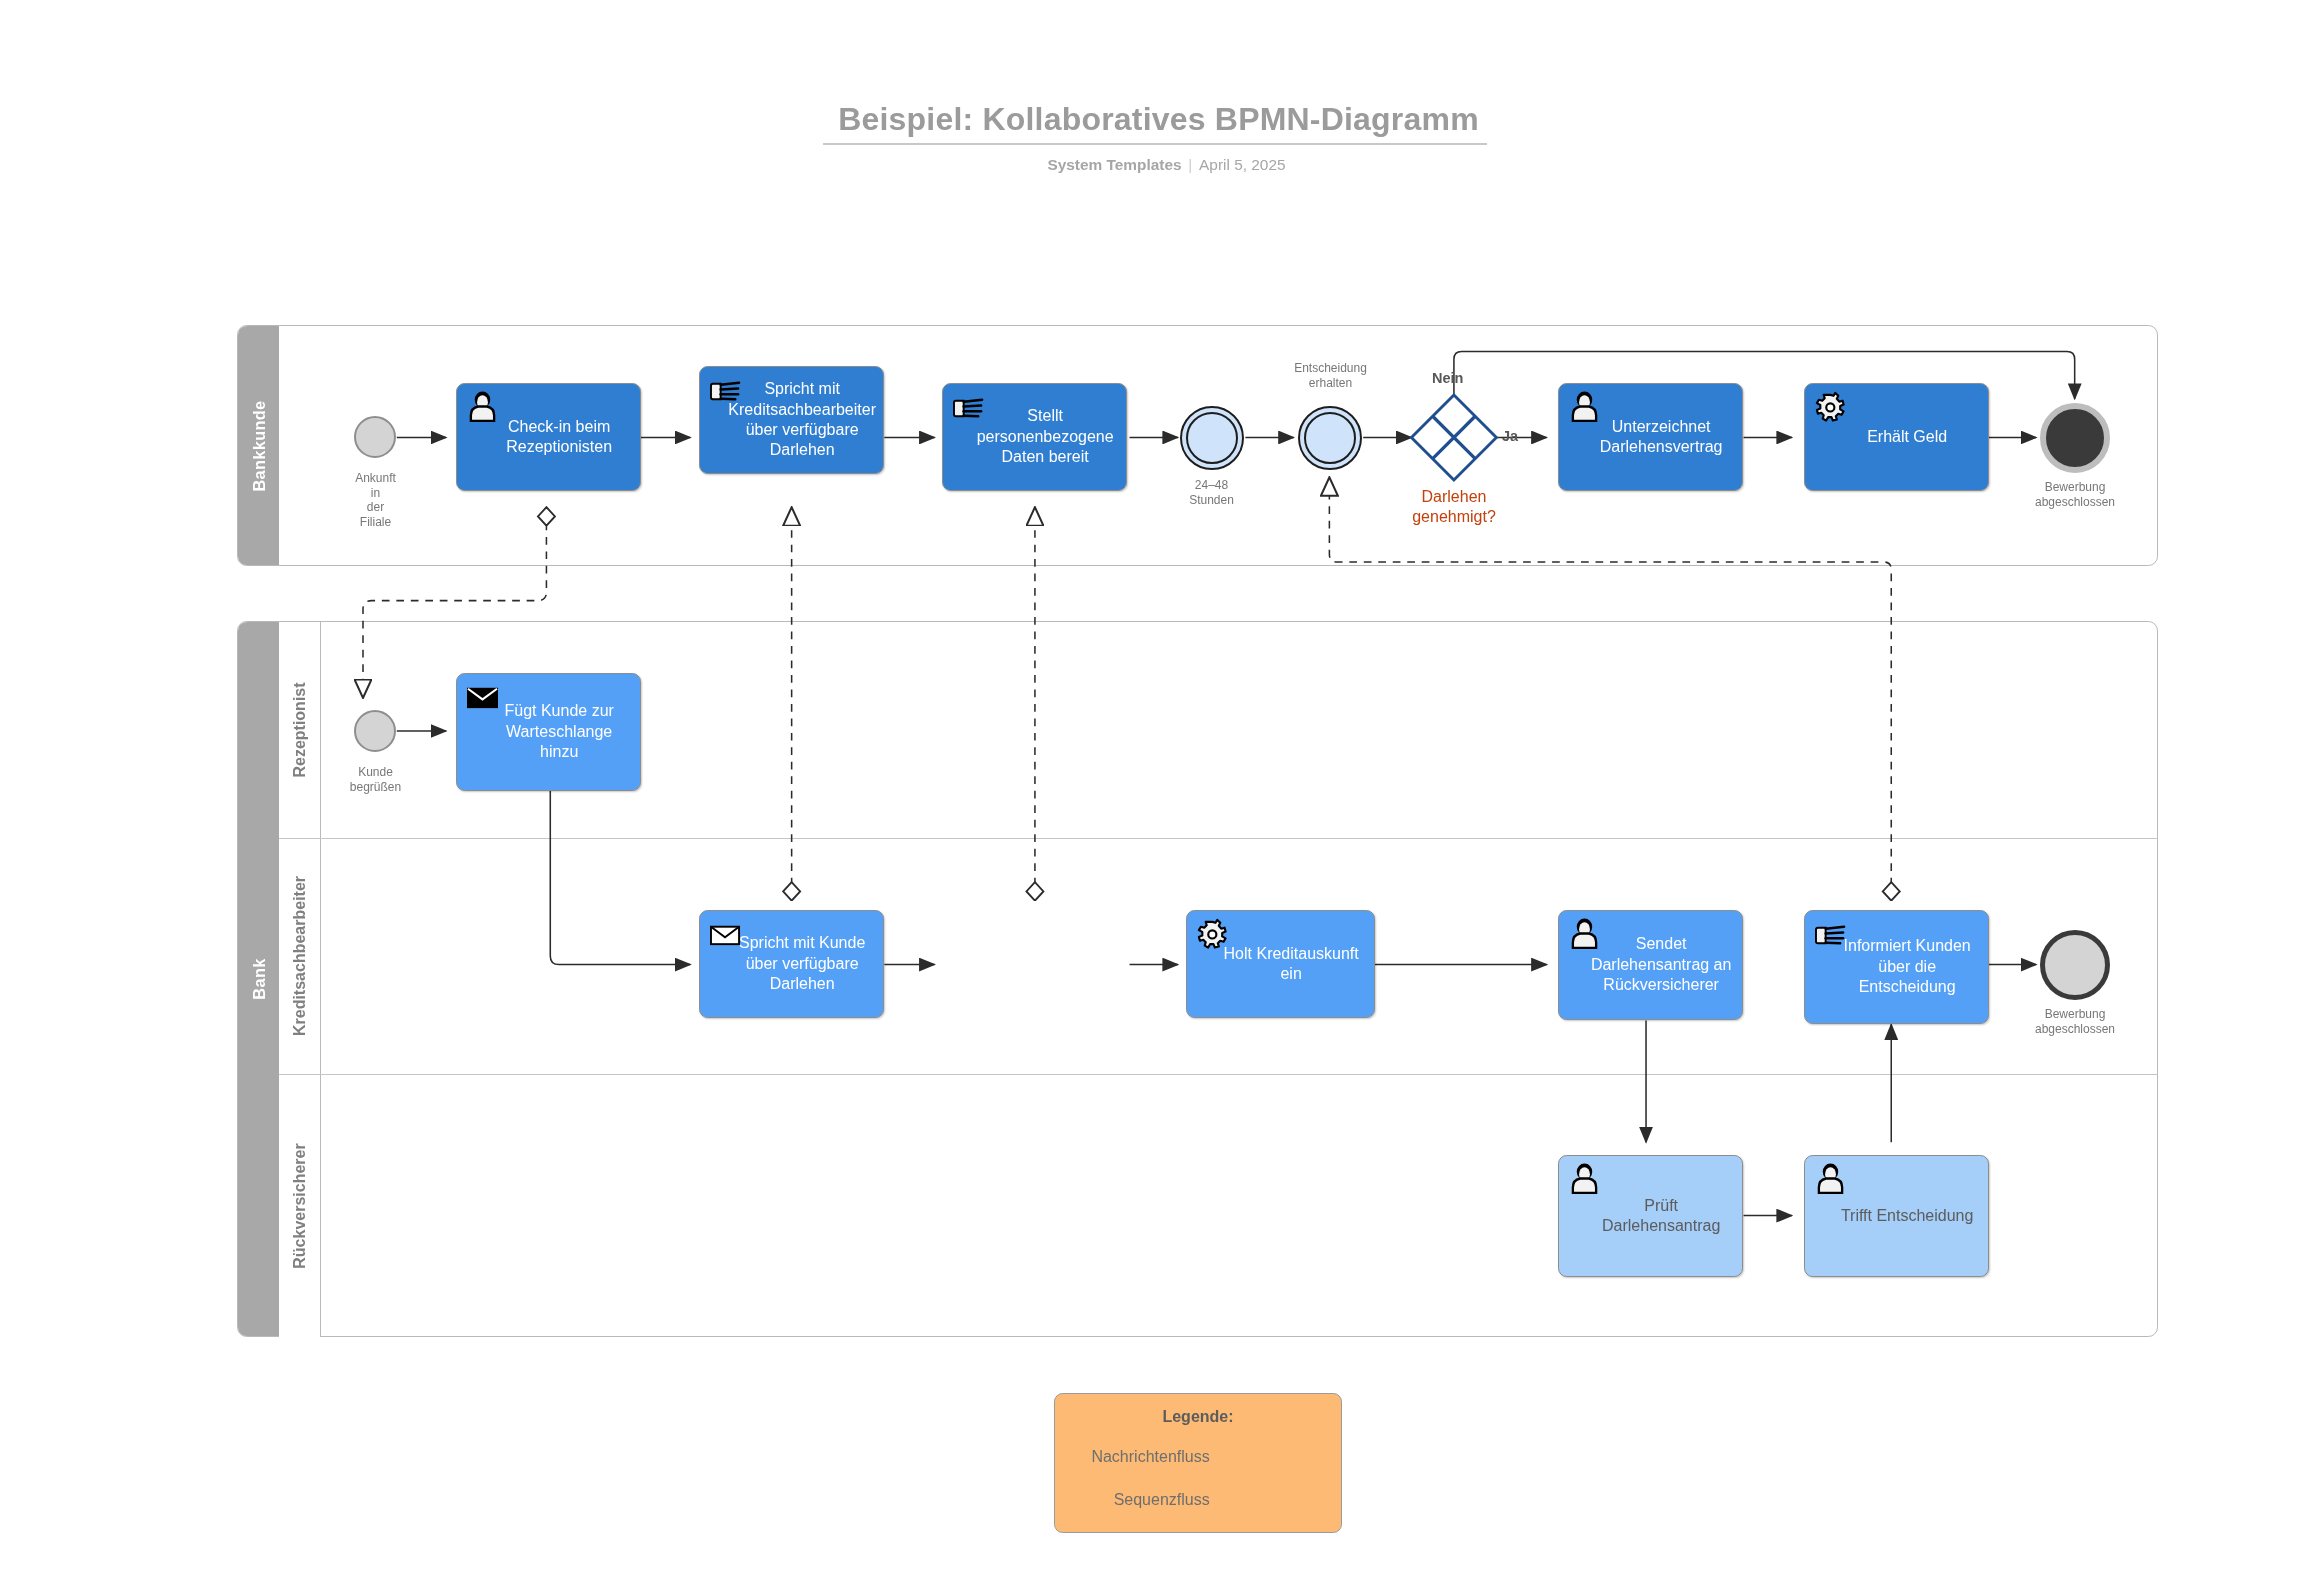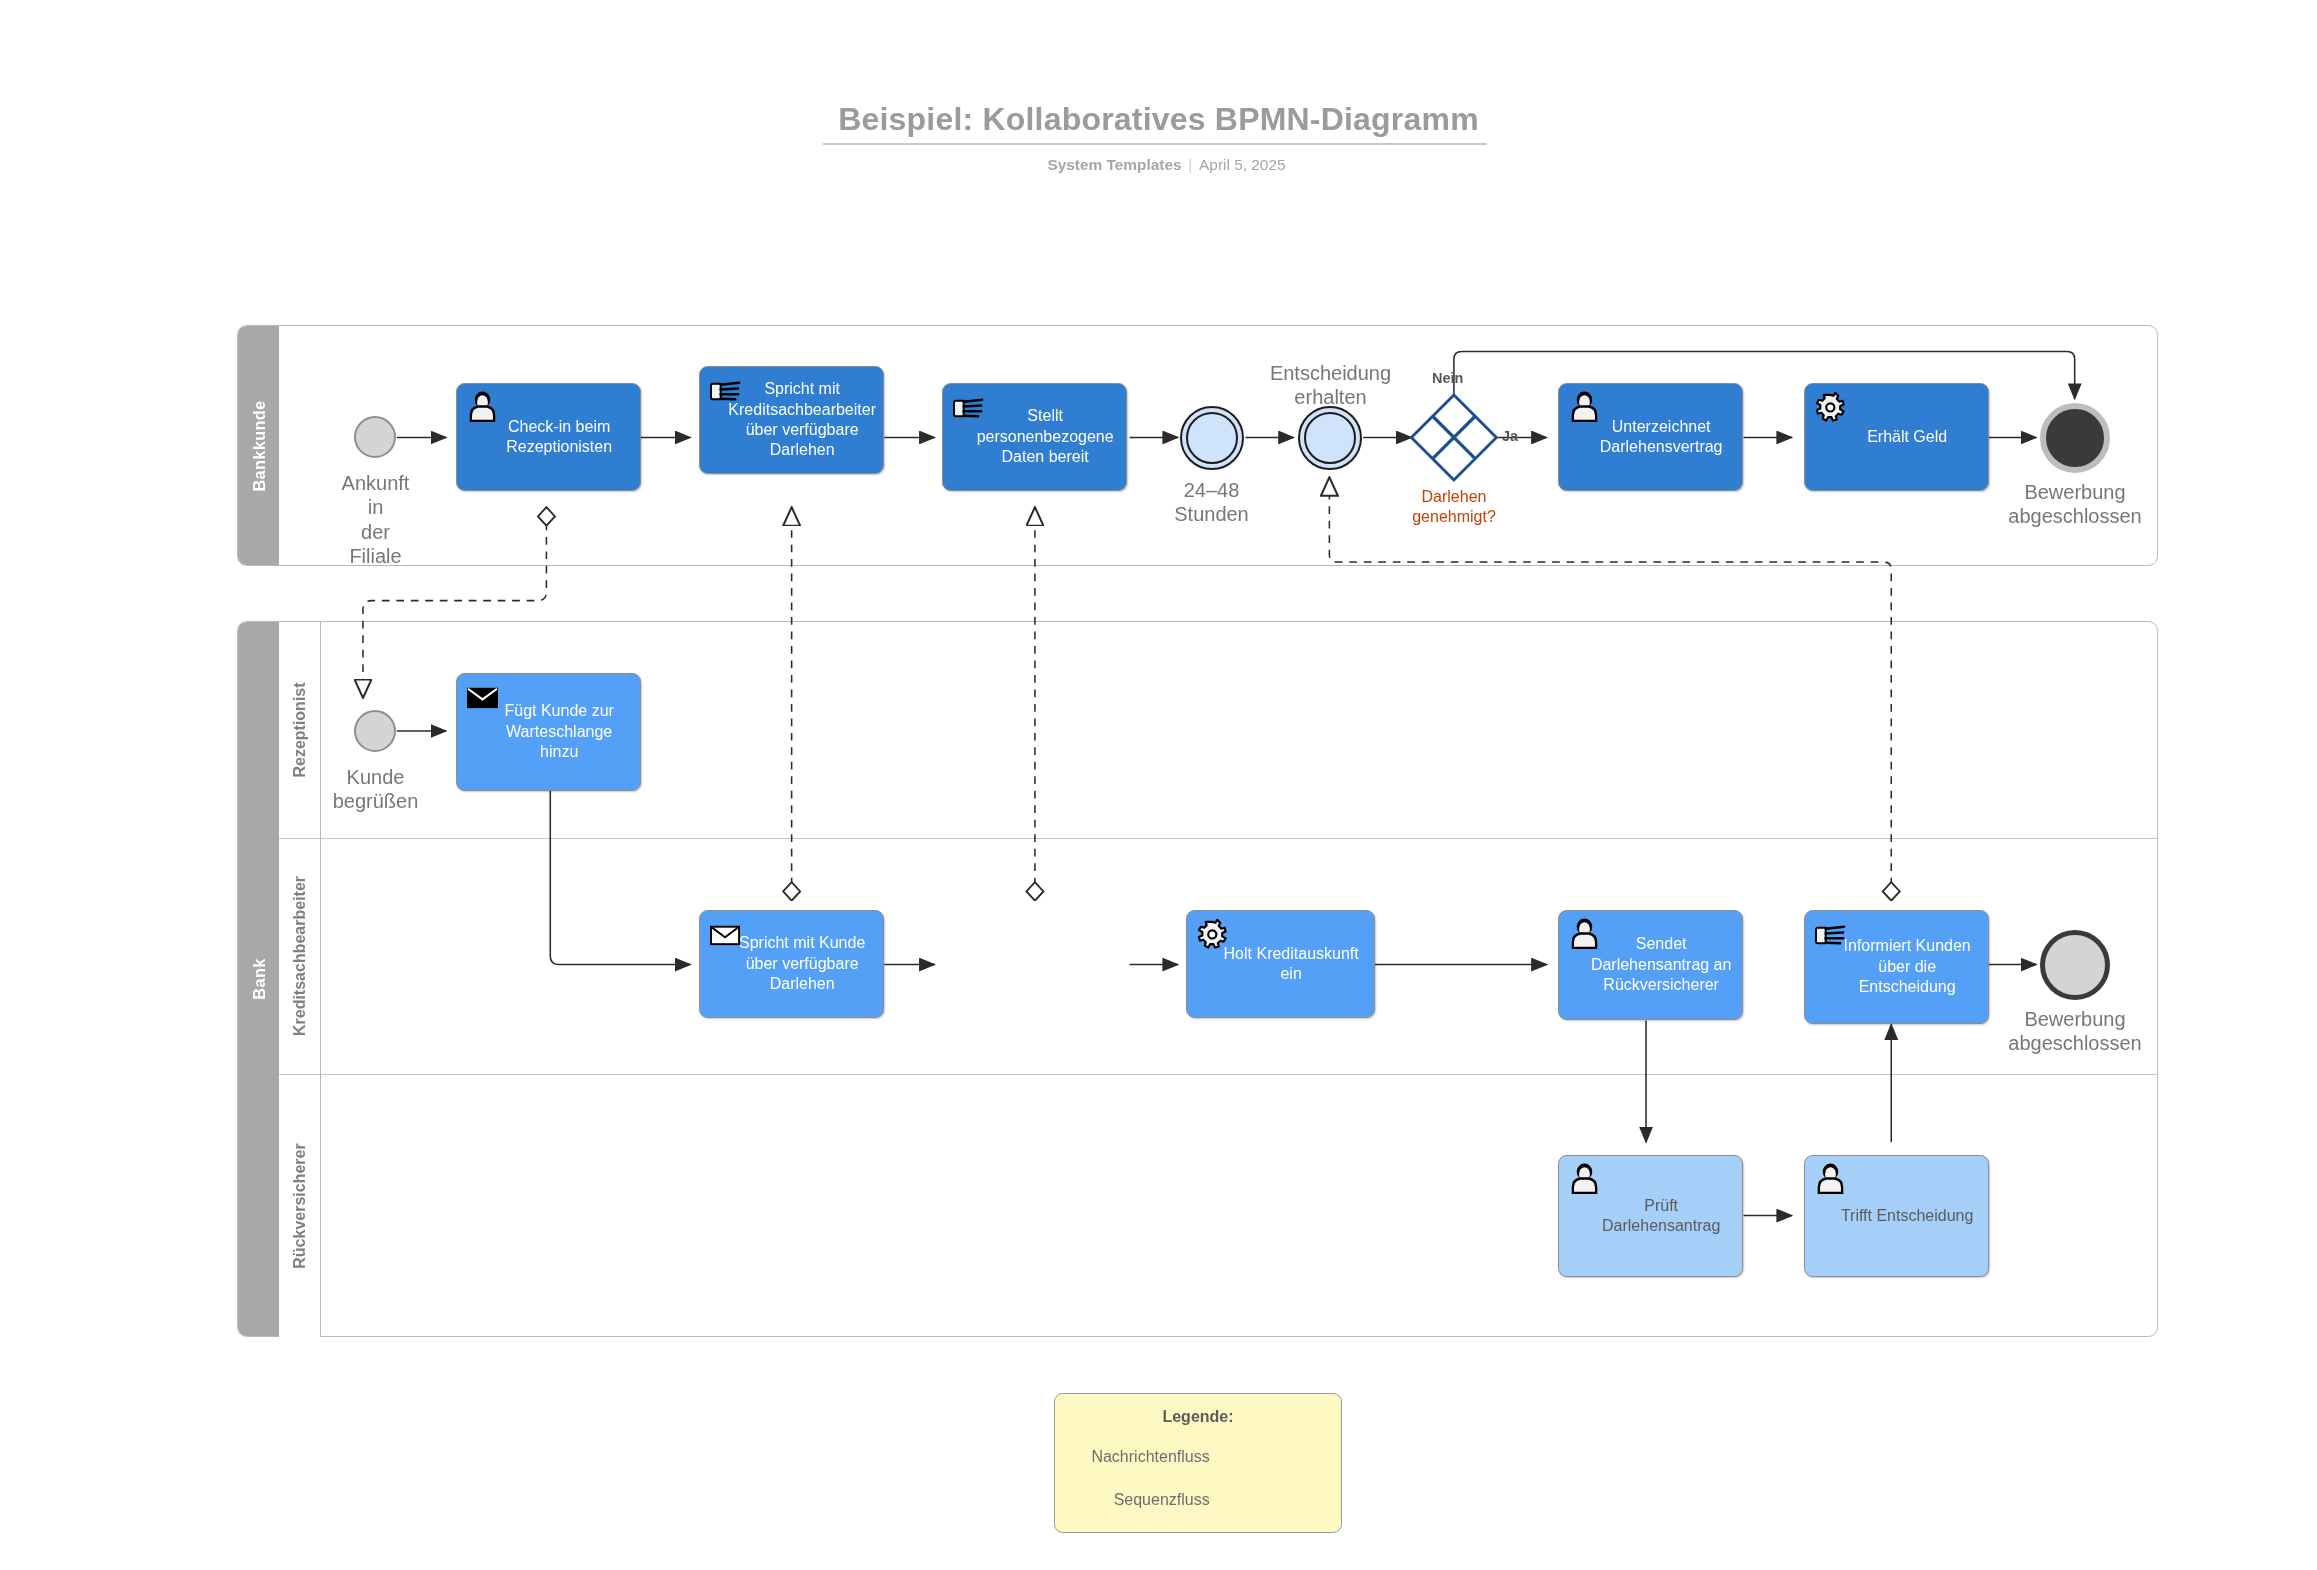"Entscheidung" .ev-label { font-size: 20px -> 12px }
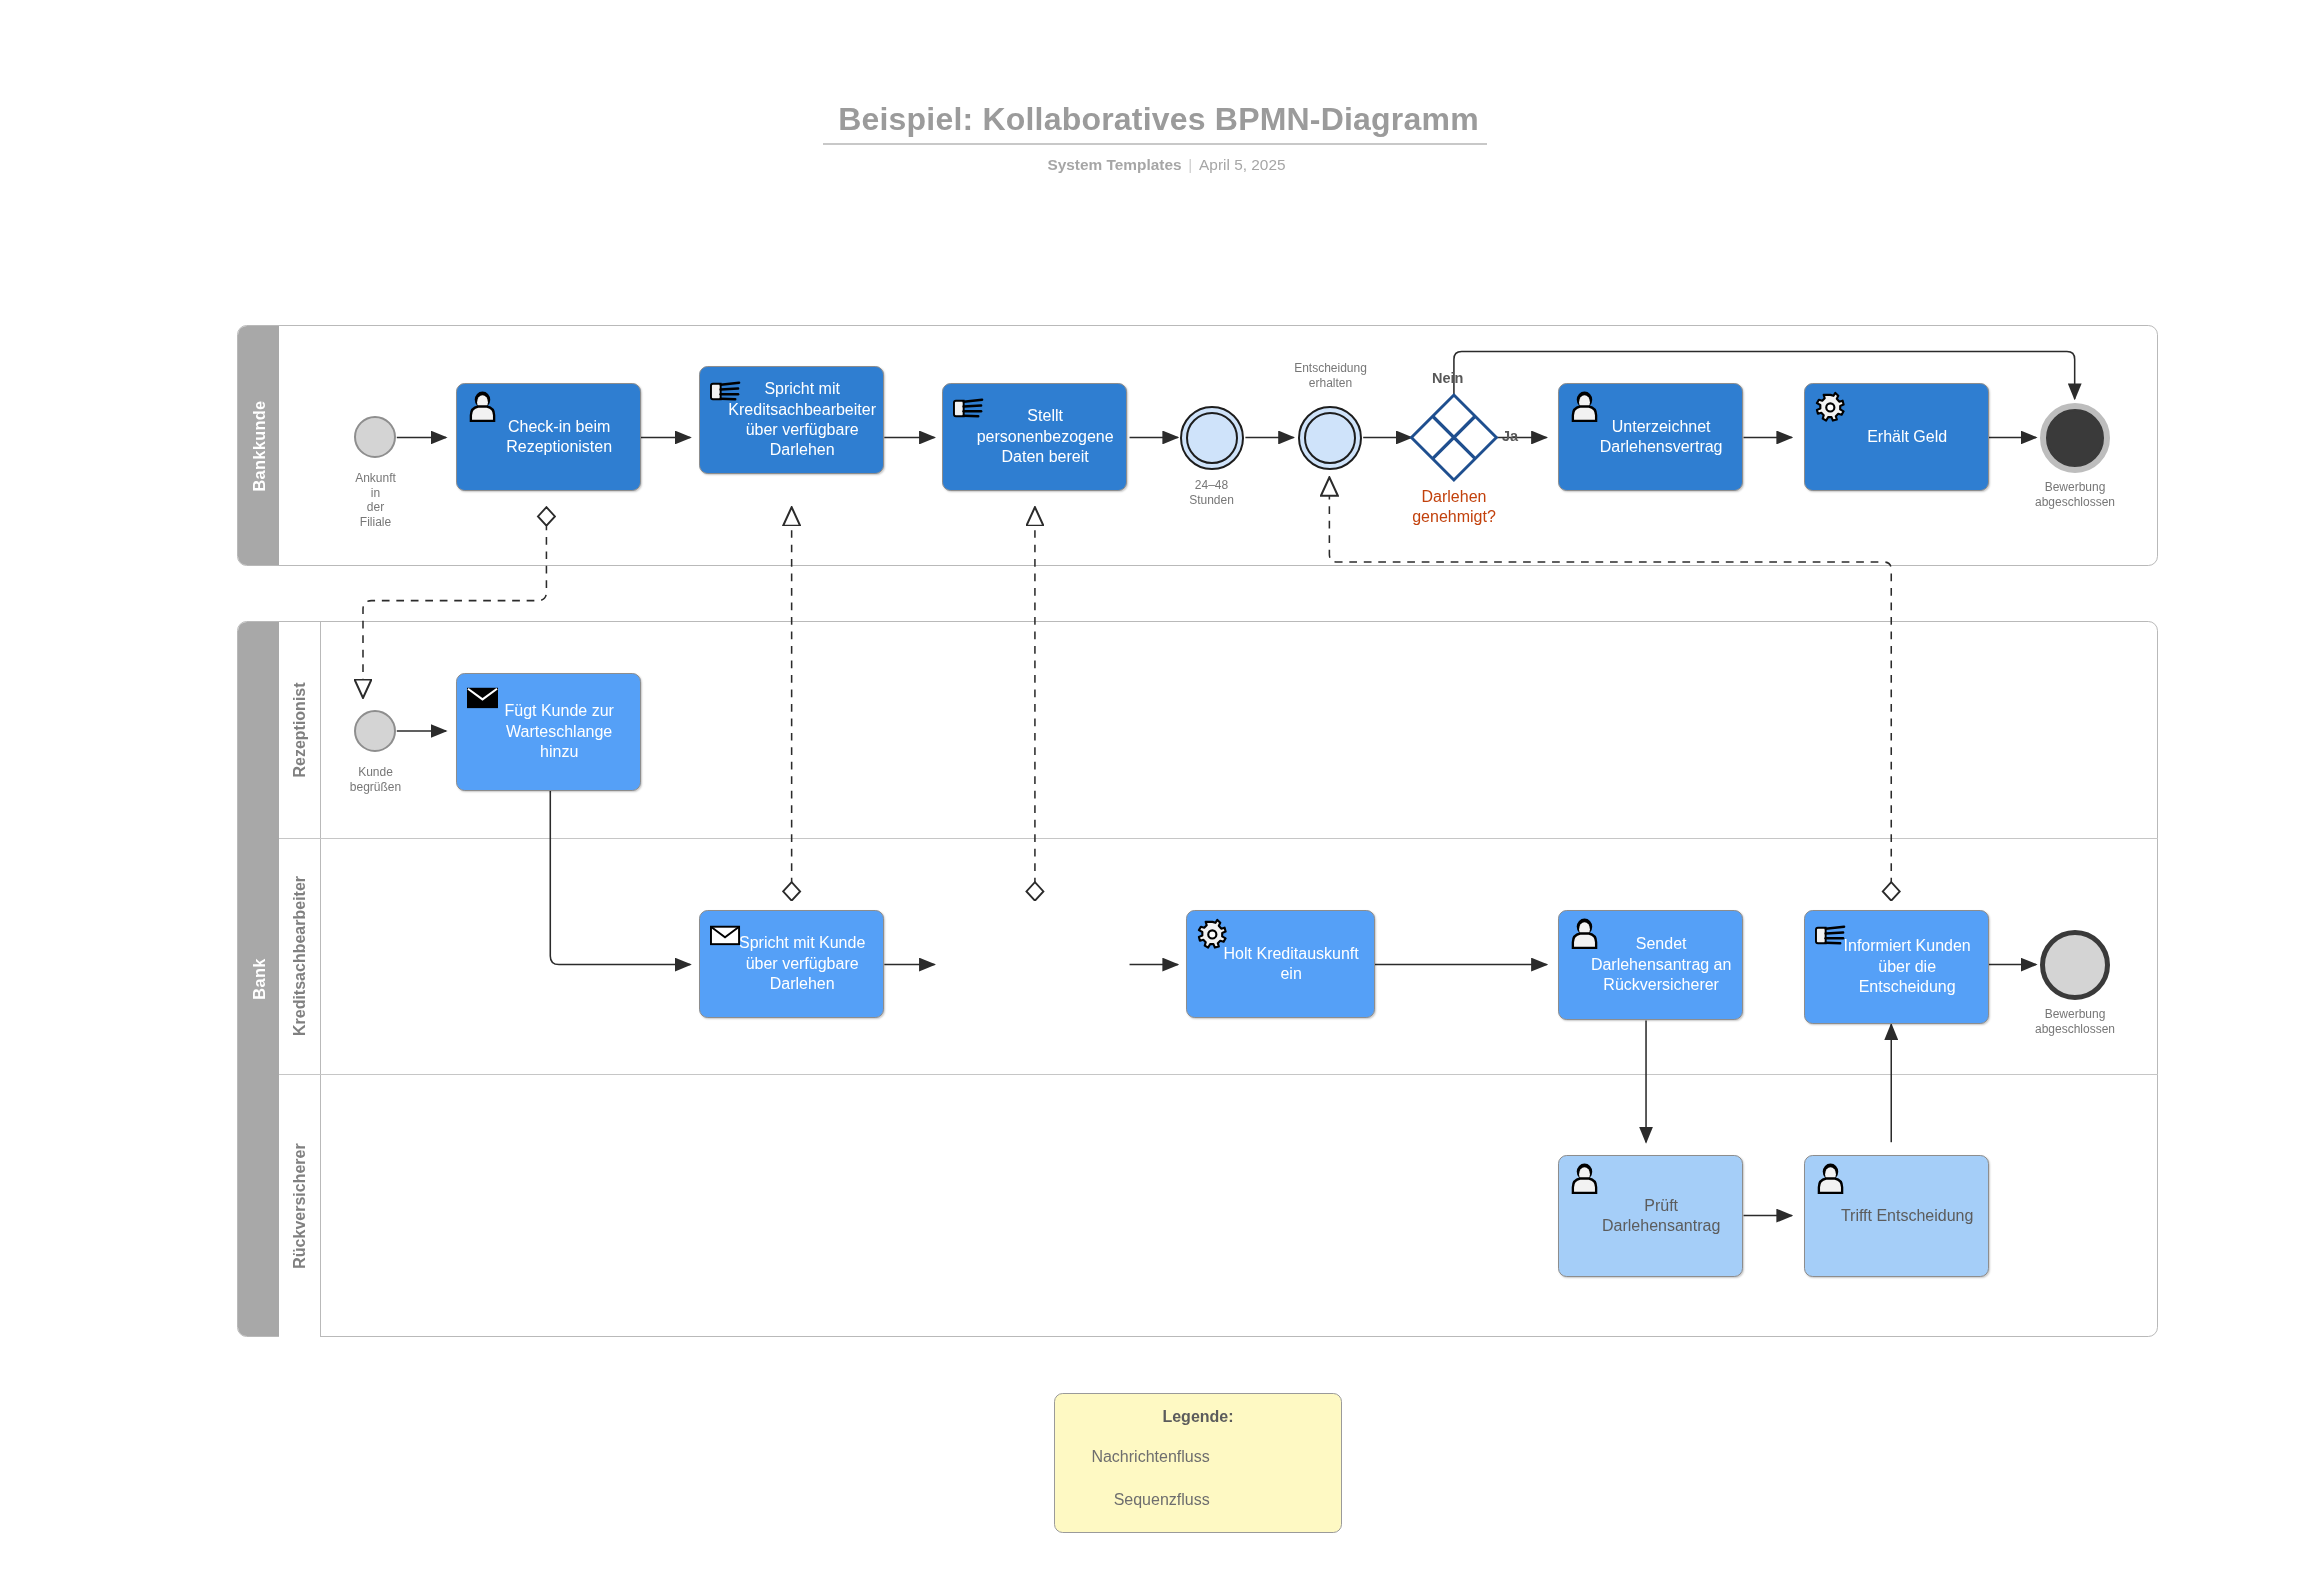"Legende:" .legend { background: #fef9c3 -> #fdba74 }
